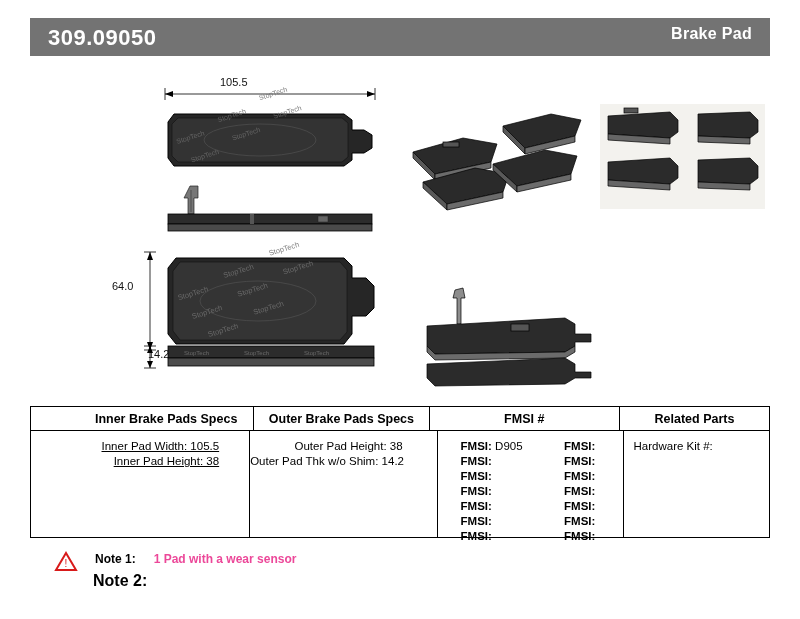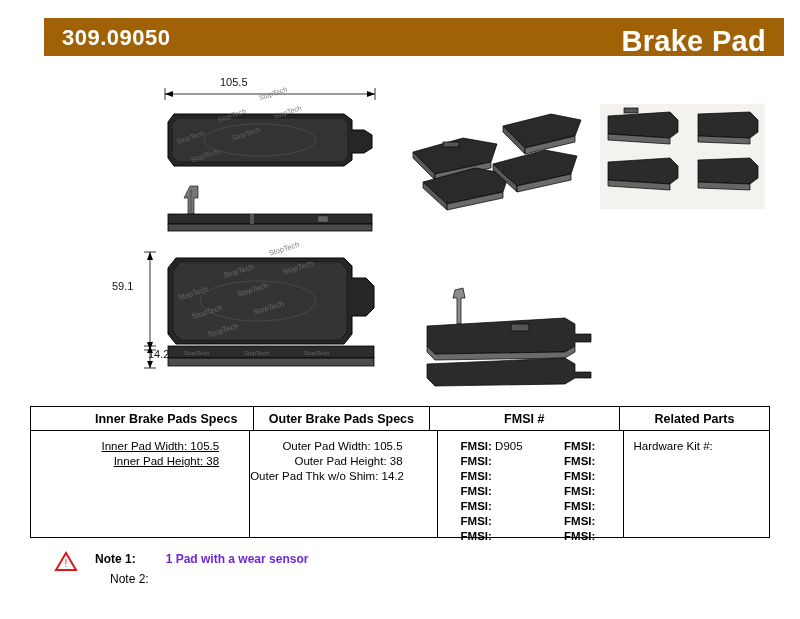"309.09050" .header { background: #a16207 -> #737373; left: 44px -> 30px }
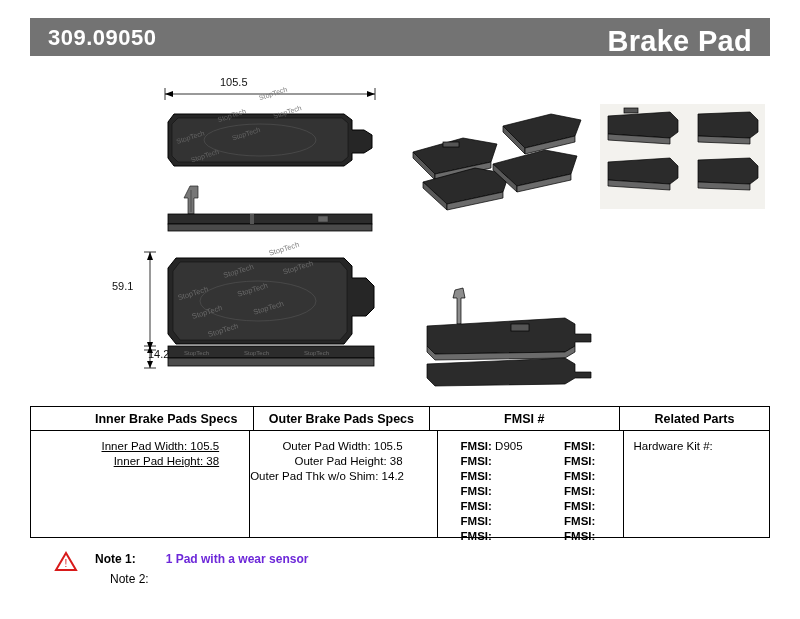"Brake Pad" .header .title { font-size: 29px -> 16px }
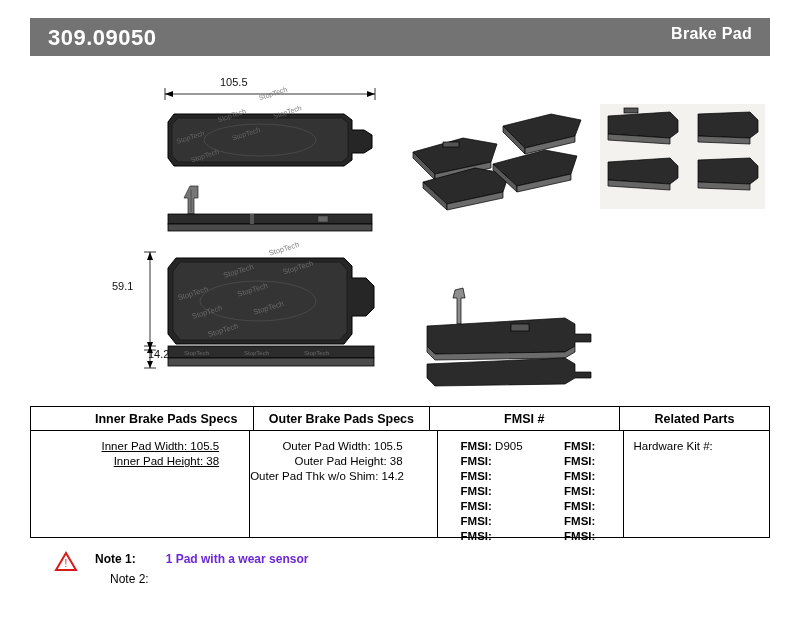"59.1" div.dim-label { text: 59.1 -> 64.0 }
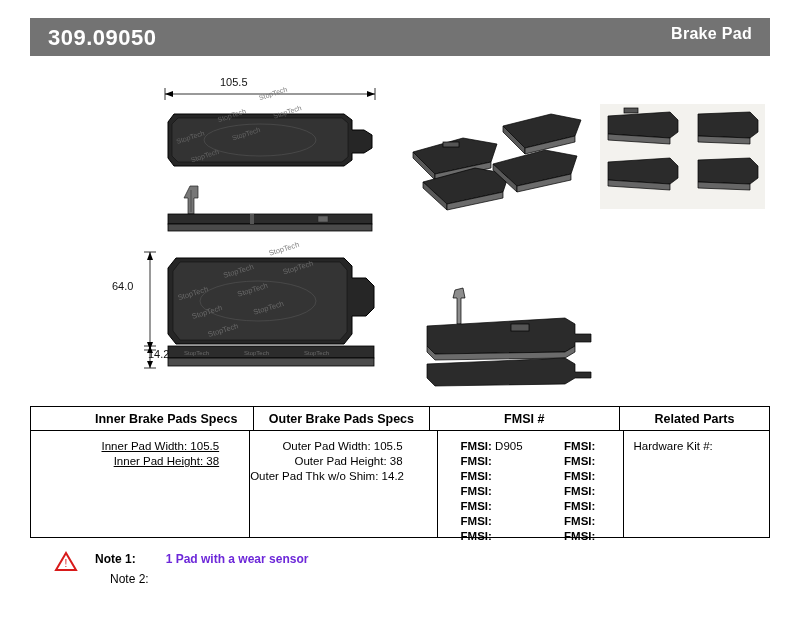"Outer Pad Width: 105.5" div.spec-line { html: <div>Outer Pad Width: 105.5</div> -> none }
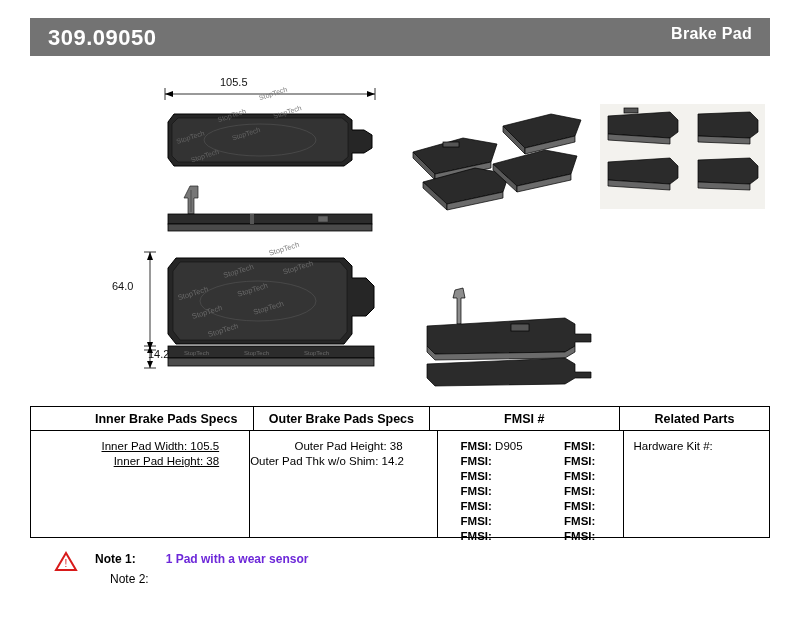"1 Pad with a wear" .note1 .val { color: #6d28d9 -> #ec4899; margin-left: 30px -> 18px }
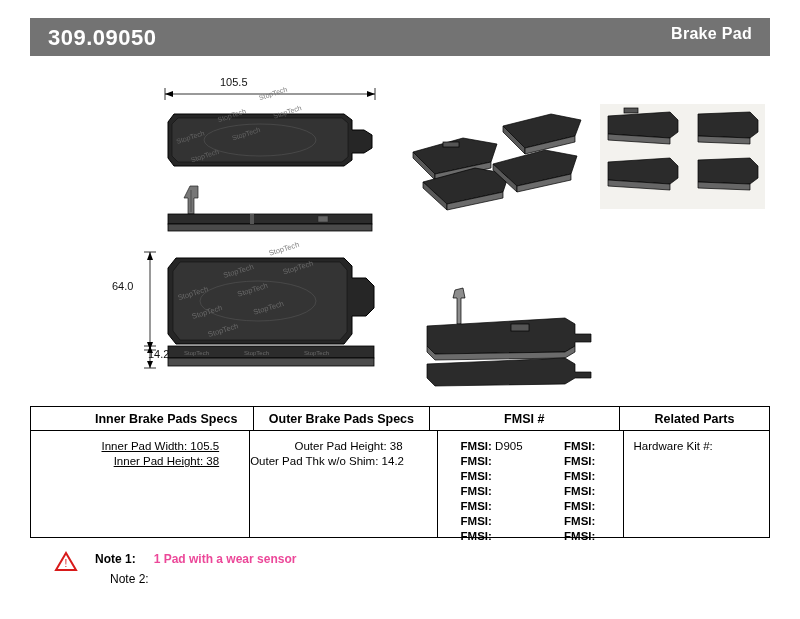"Note 2:" .note2 { font-size: 12px -> 16px; font-weight: normal -> bold; left: 80px -> 63px }
